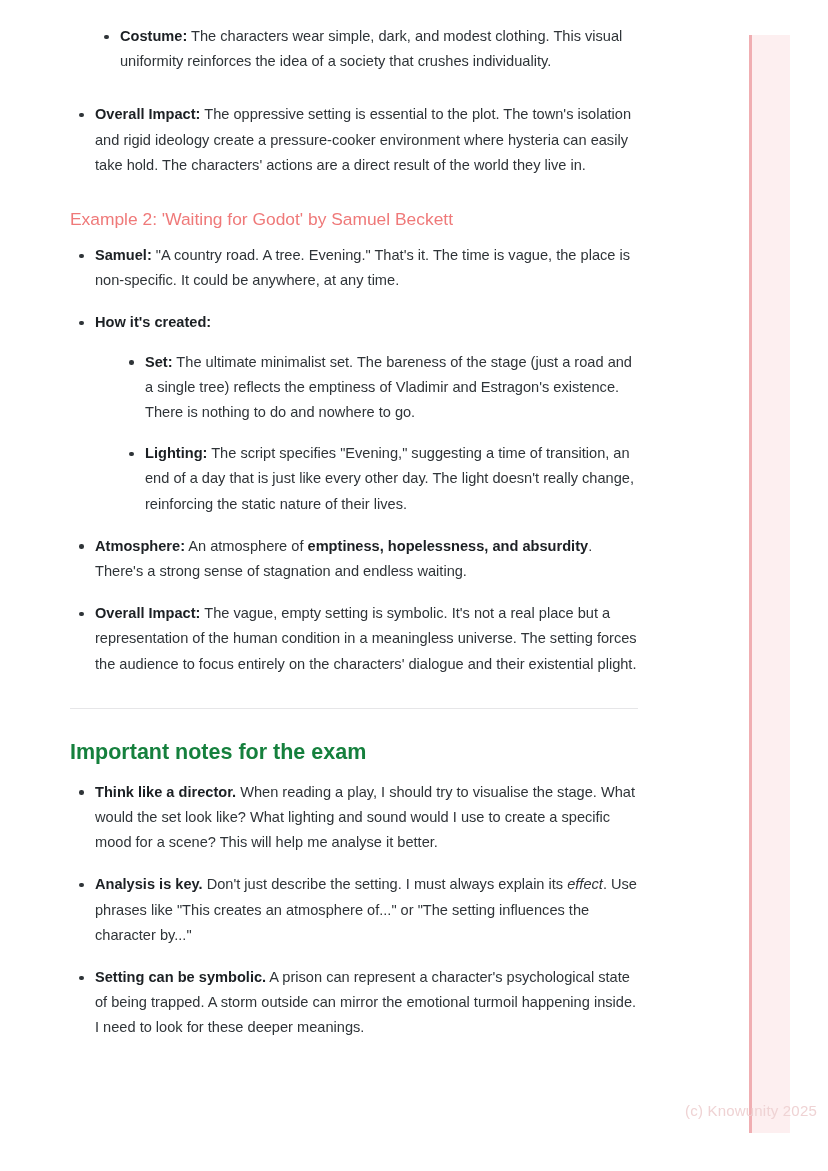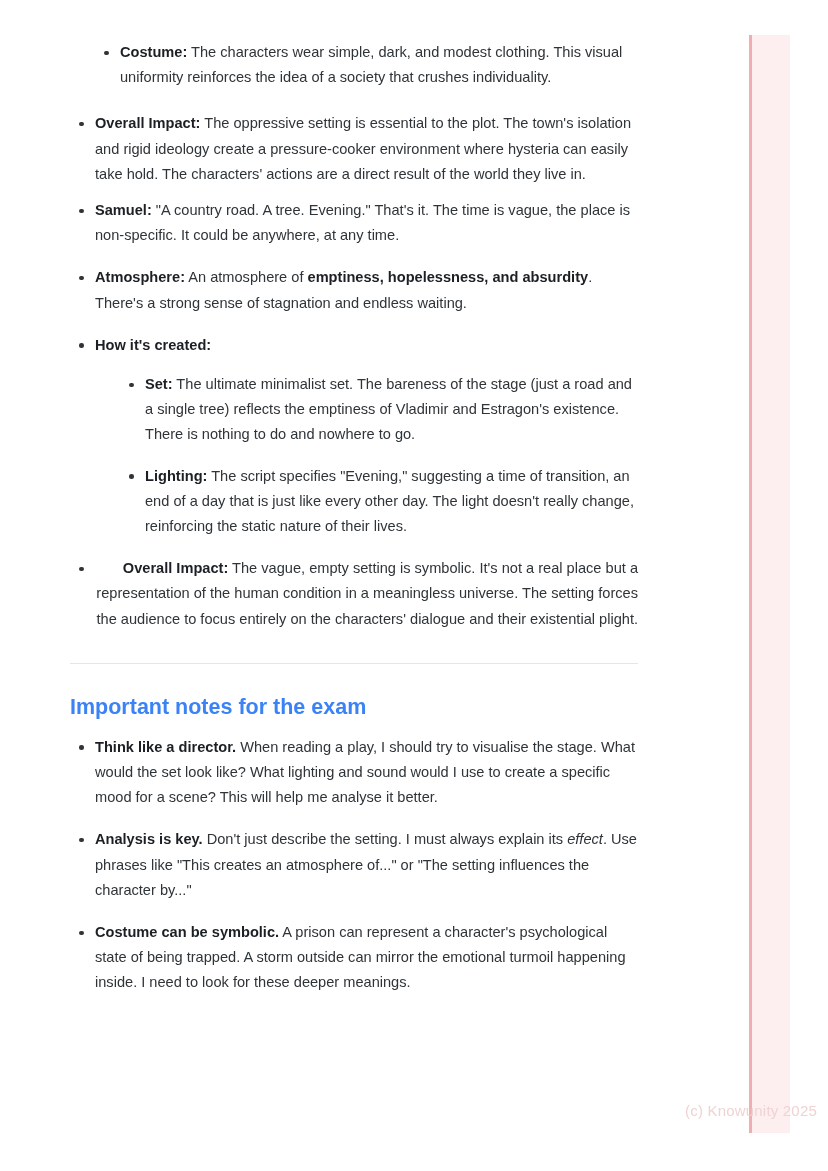"Costume: The characters wear simple," .content { top: 40px -> 24px }
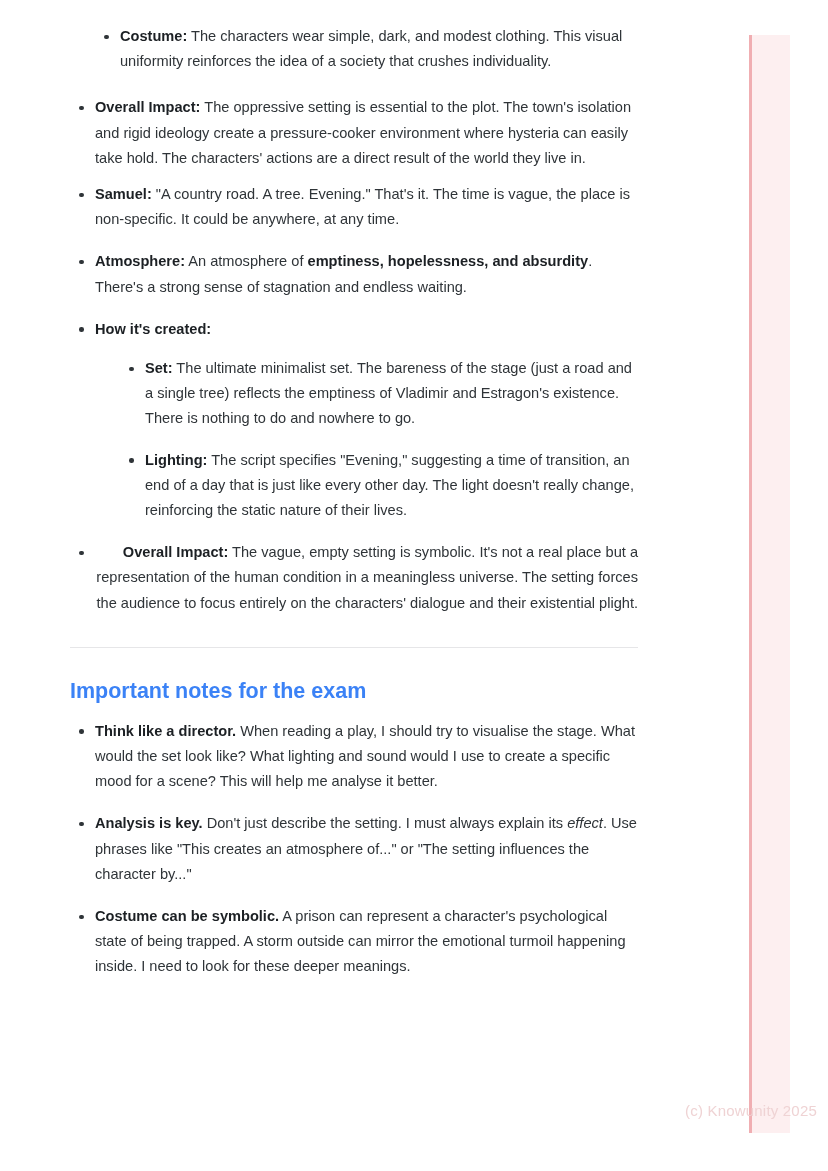"Overall Impact: The oppressive setting" ul.list-block { margin-top: 21px -> 28px }
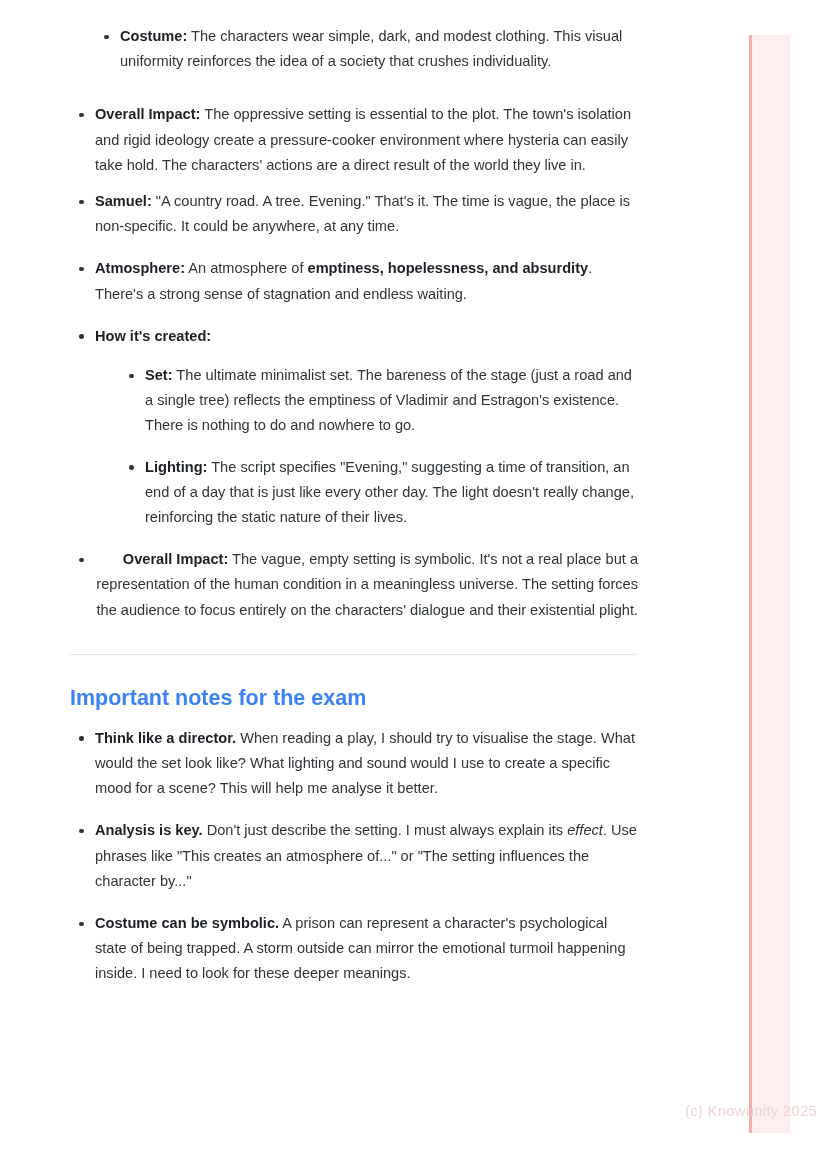"Example 2: 'Waiting for Godot'" h2.heading-section { html: none -> <h2>Example 2: 'Waiting for Godot' by Samuel Beckett</h2> }
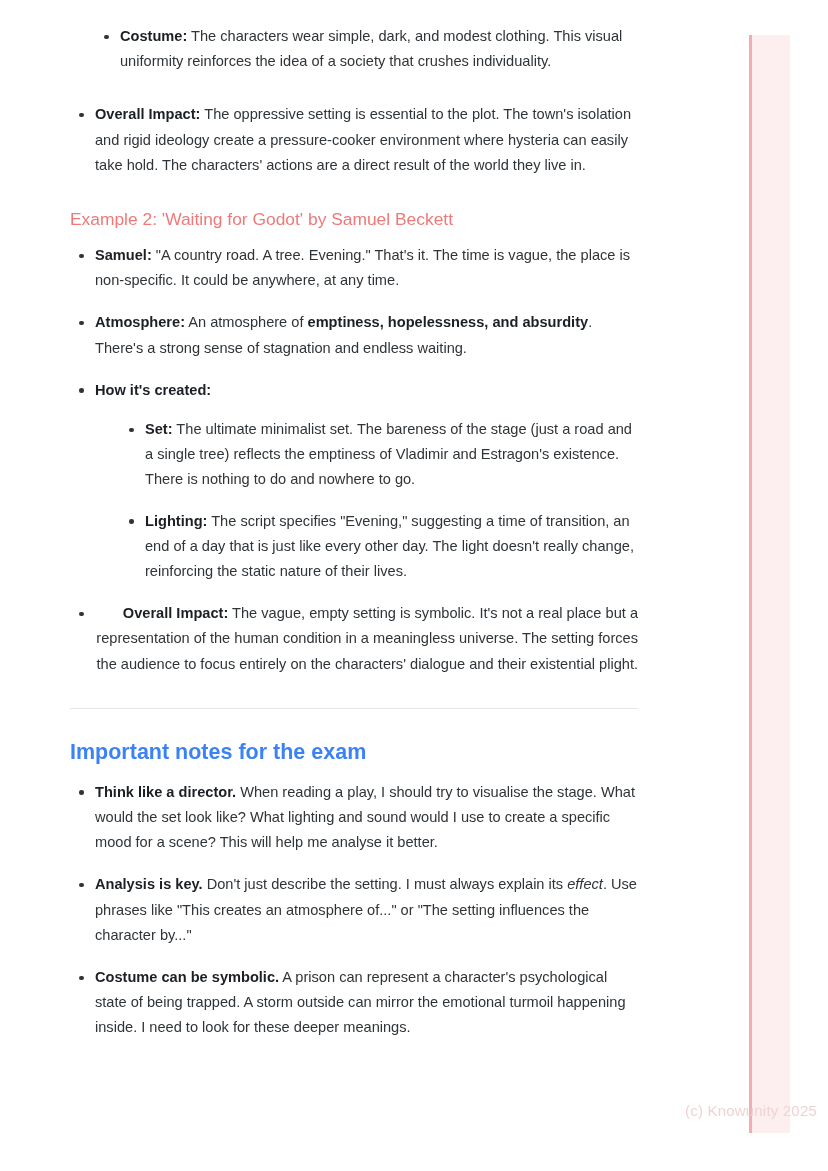"Atmosphere: An atmosphere of emptiness," li { order: before "How it's created:" -> after "How it's created:" }
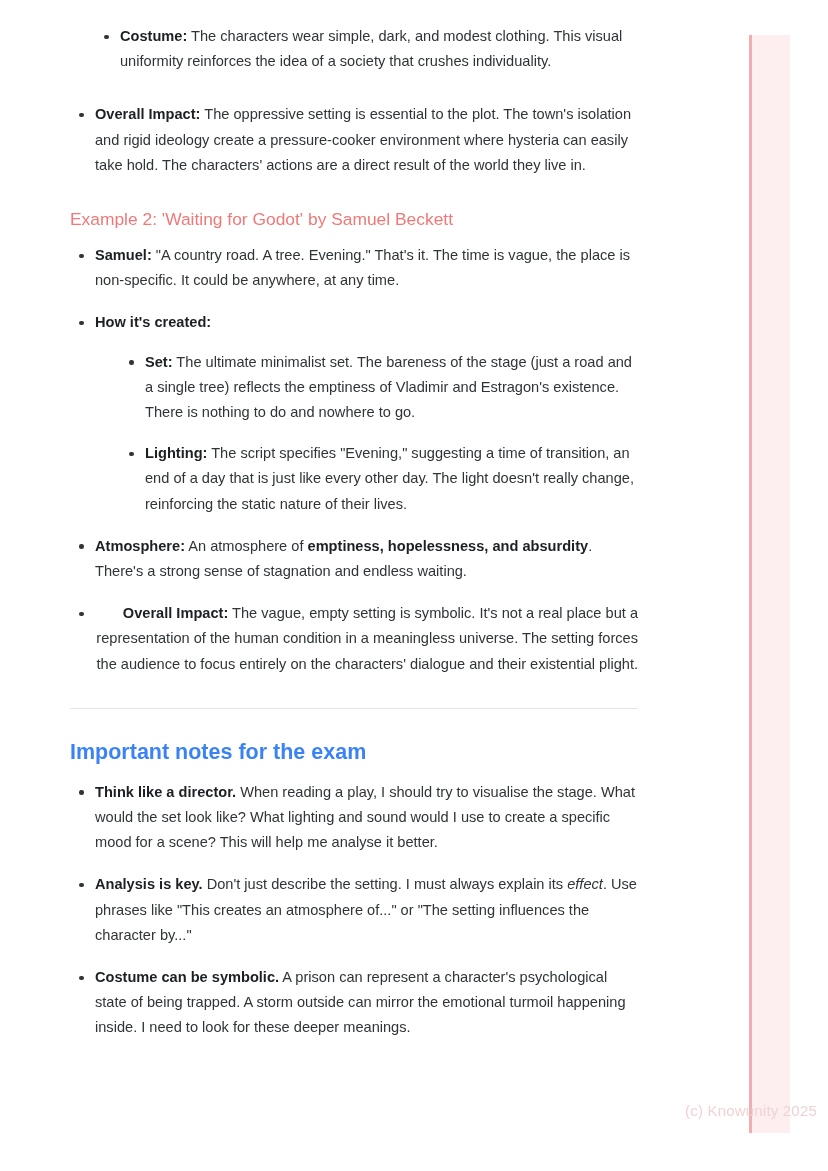"Overall Impact: The vague, empty" li { text-align: right -> none }
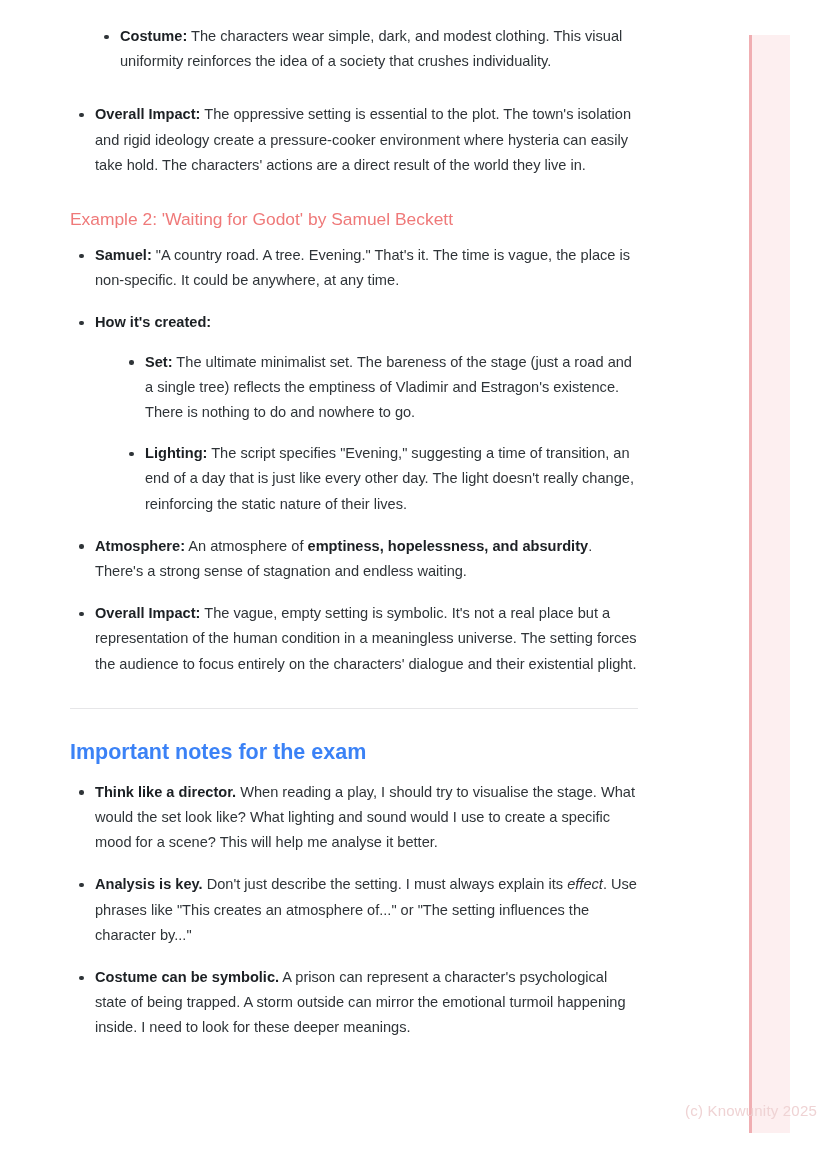"Important notes for the exam" .heading-major { color: #3b82f6 -> #15803d }
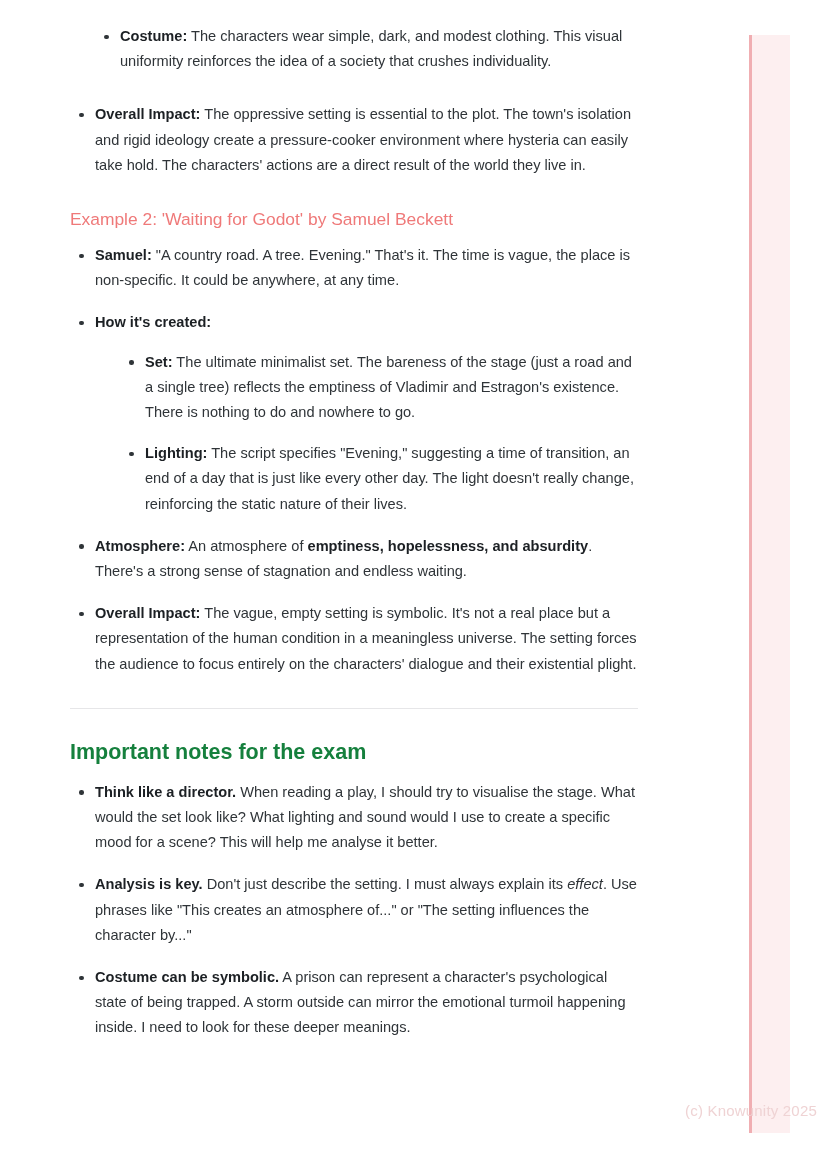"Costume can be symbolic." b { text: Costume -> Setting }
